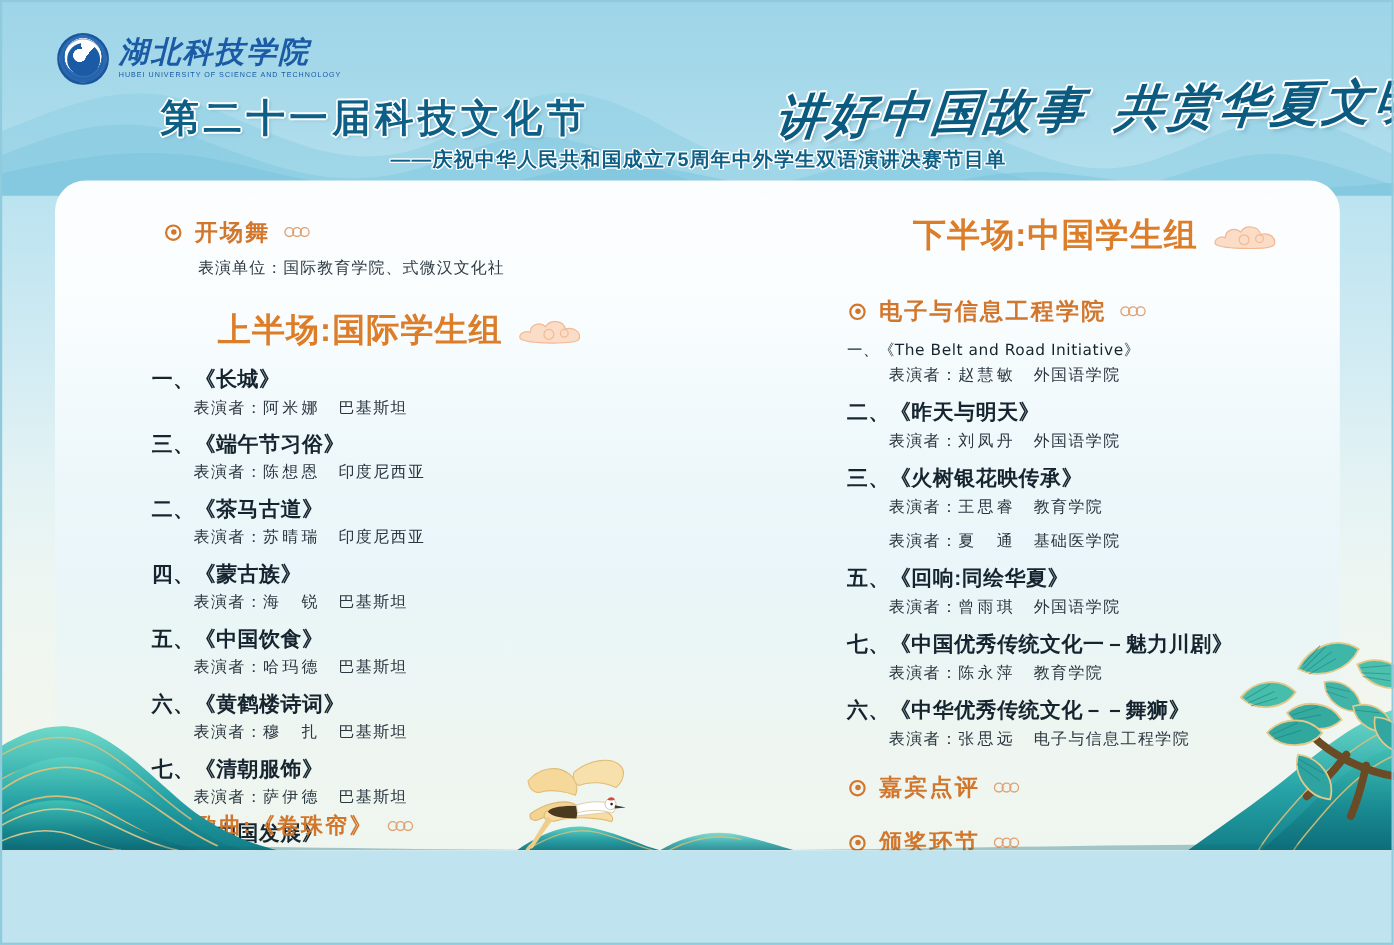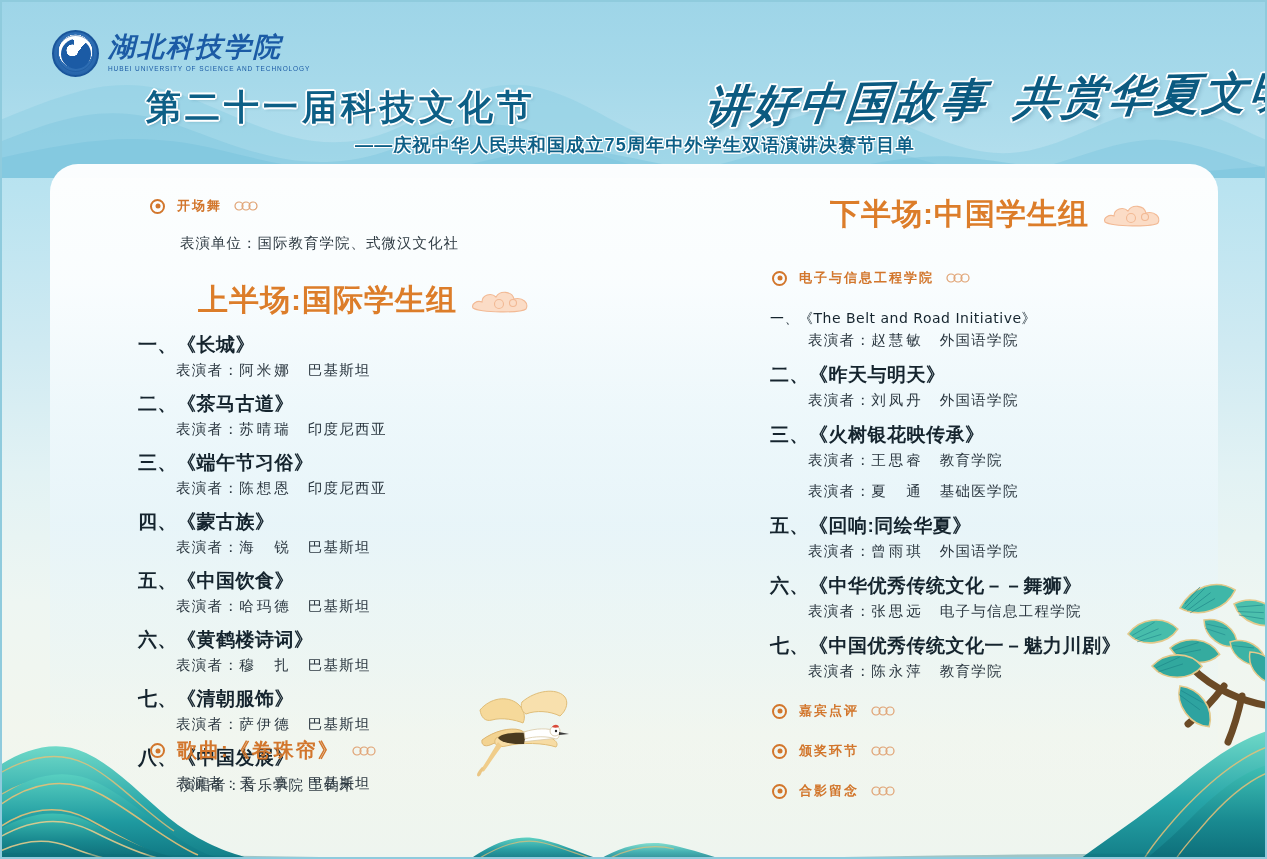"湖北科技学院" #stage { height: 859px -> 773px }
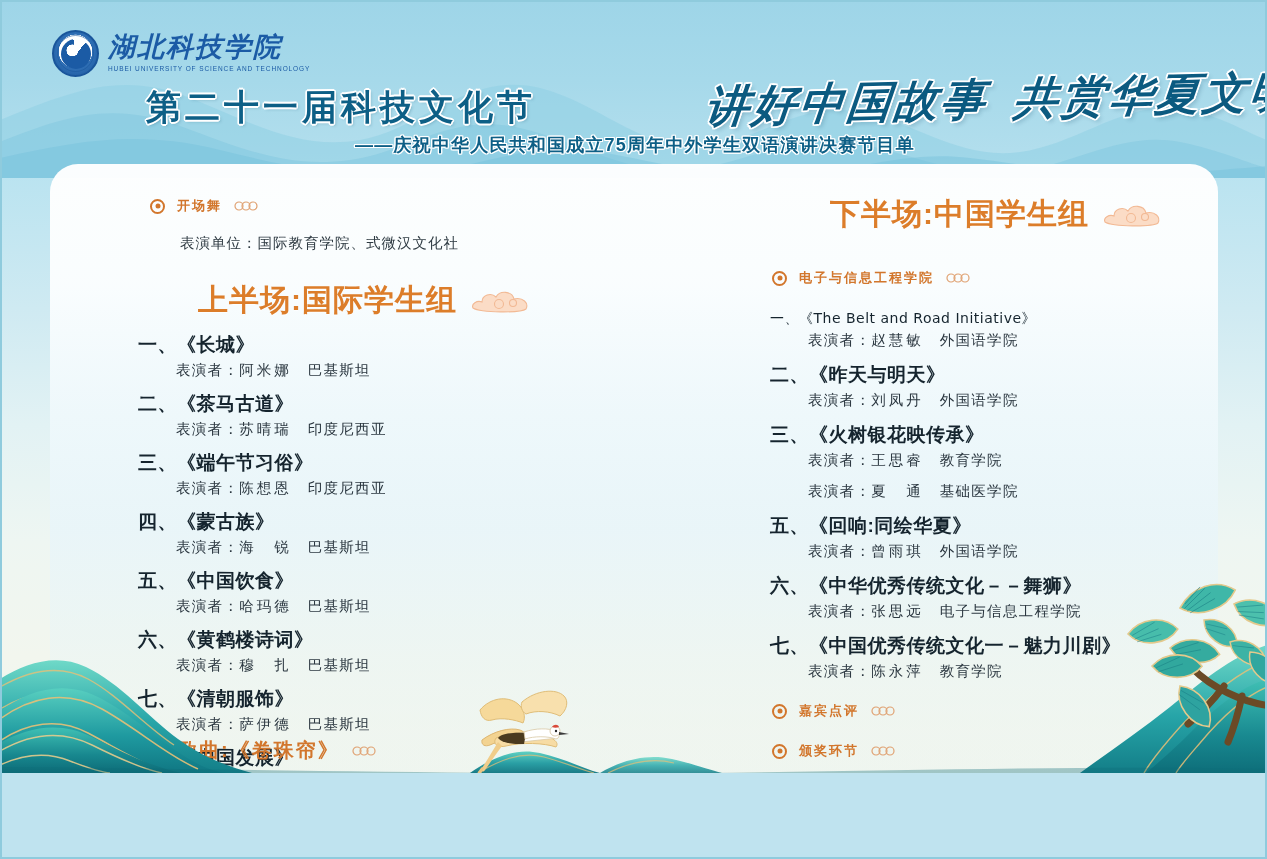"开场舞" .sec-title { font-size: 13px -> 21px }
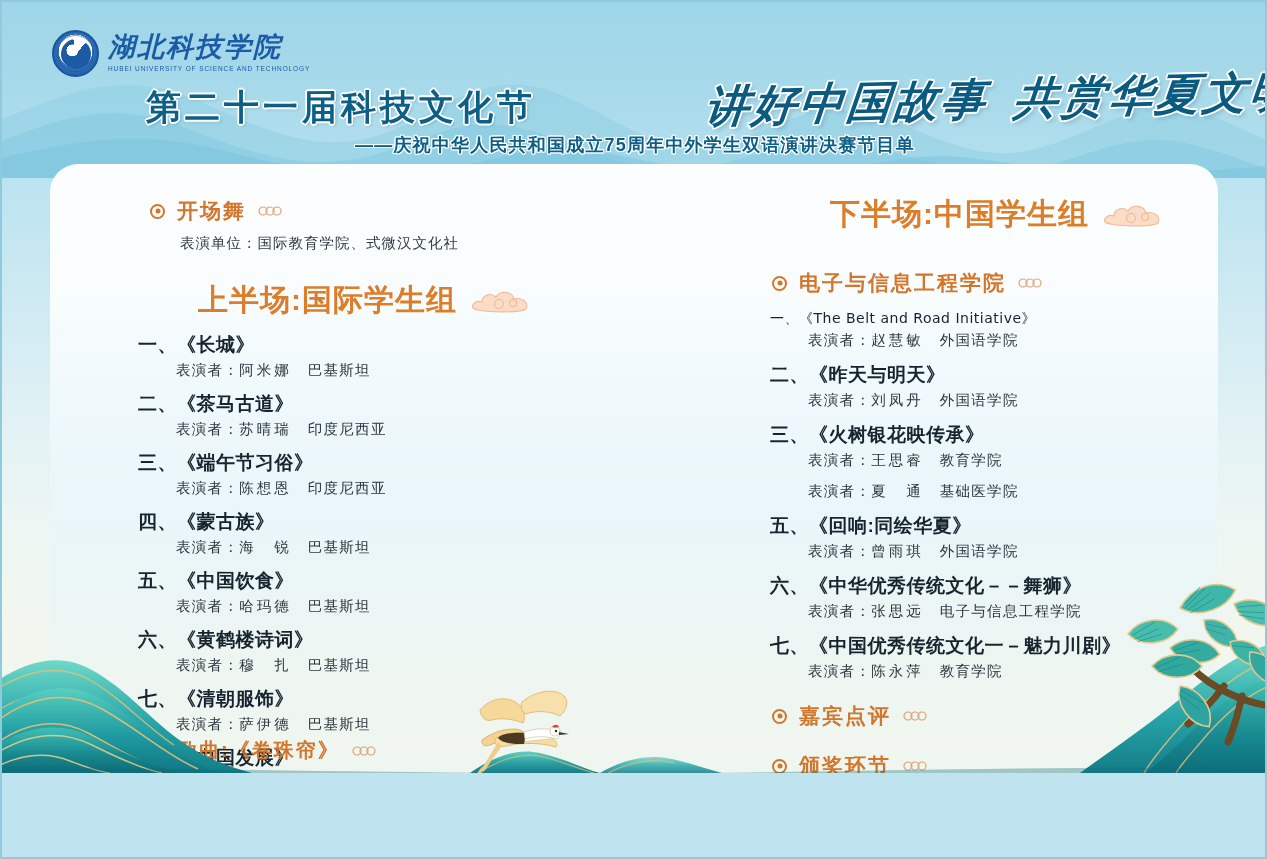"二、《茶马古道》" div.prog { order: before "三、《端午节习俗》" -> after "三、《端午节习俗》" }
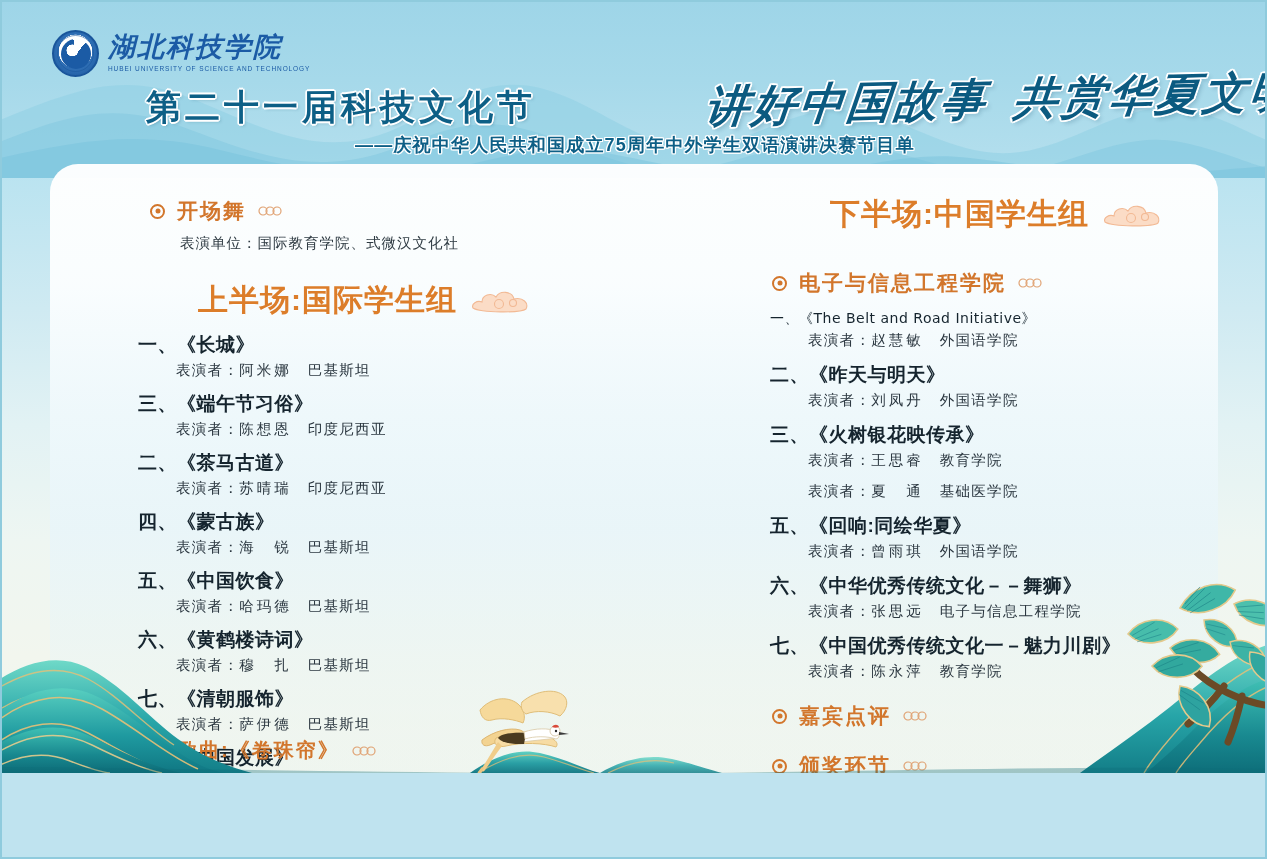"六、《中华优秀传统文化－－舞狮》" div.prog { order: before "七、《中国优秀传统文化一－魅力川剧》" -> after "七、《中国优秀传统文化一－魅力川剧》" }
